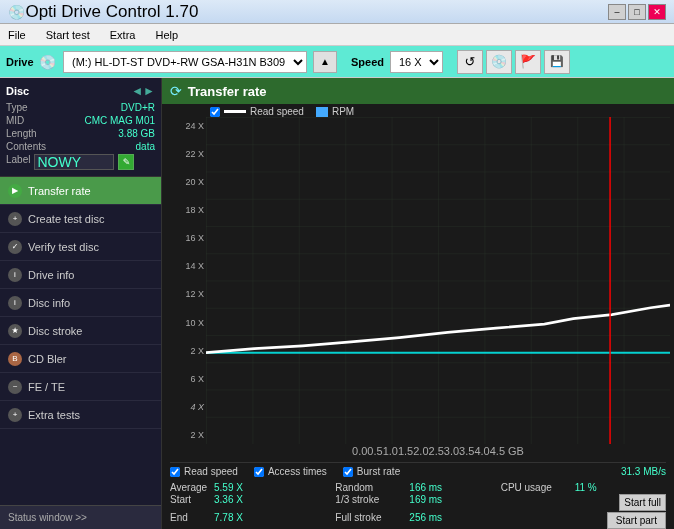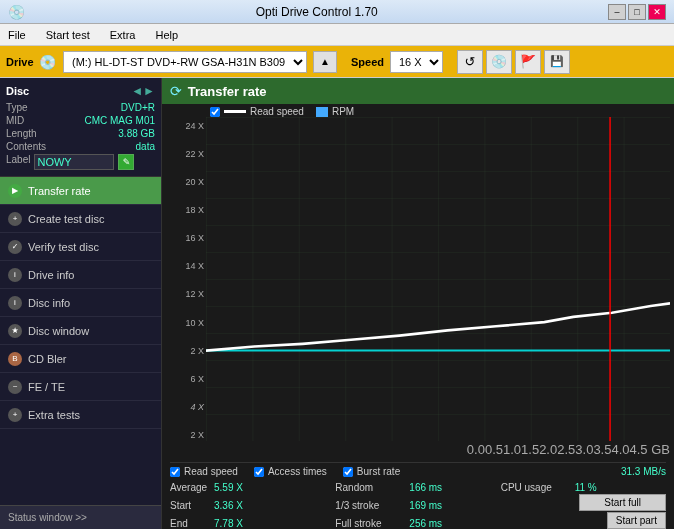"Opti Drive Control 1.70" .titlebar-title { font-size: 12px -> 17px; text-align: center -> none }
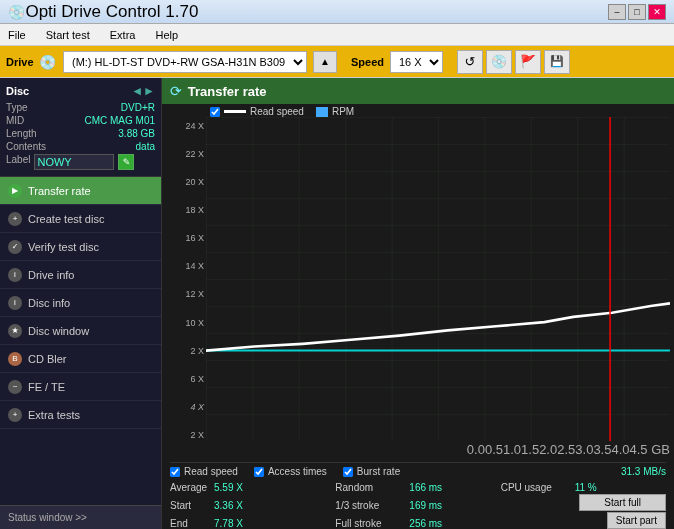"Drive" .drivebar { background: #eab308 -> #5eead4 }
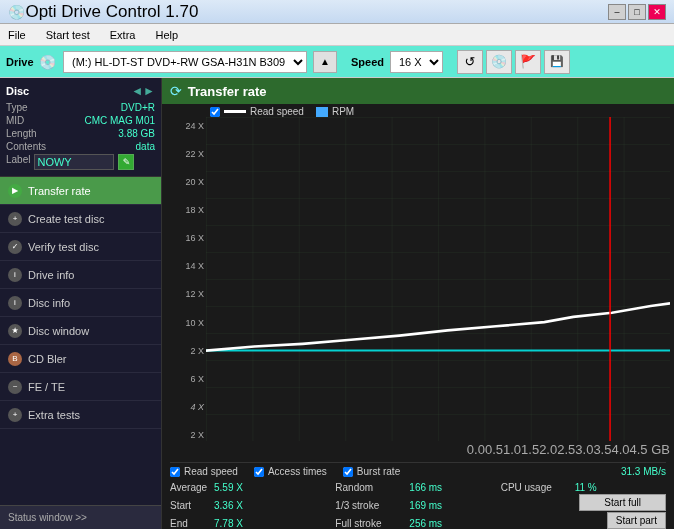"NOWY" .label-input { font-size: 11px -> 14px }
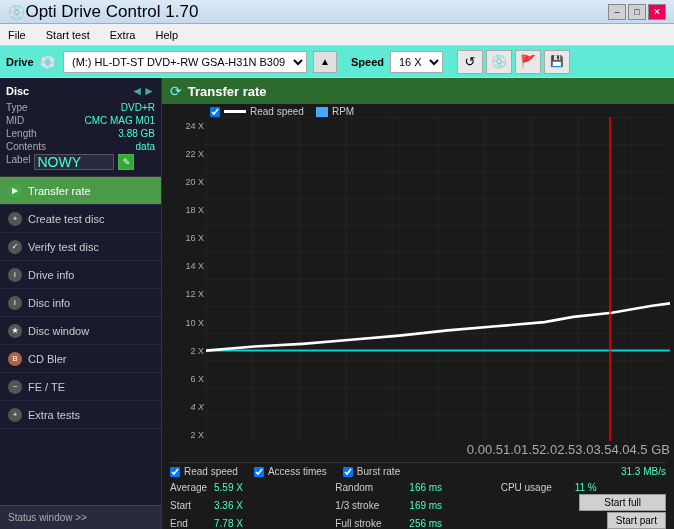"Disc window" span { text: window -> stroke }
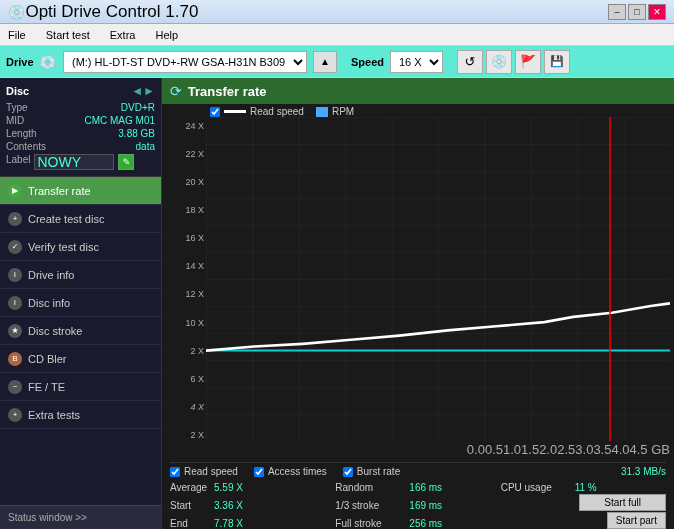"0.0" div { font-size: 13px -> 11px; justify-content: flex-end -> center }
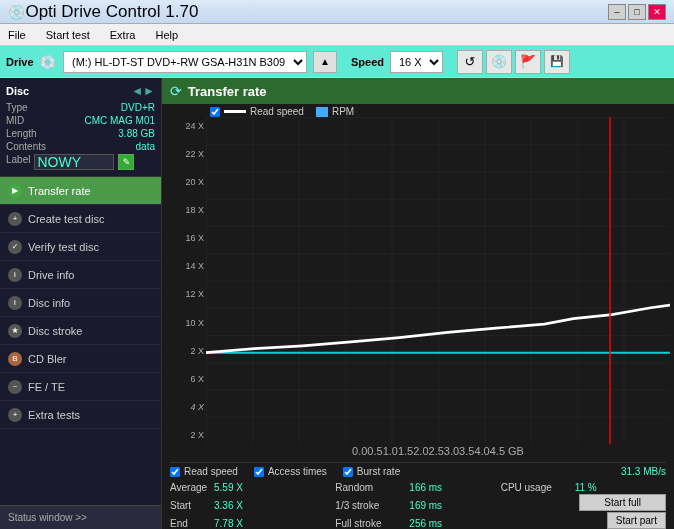"Average" .stats-row { align-items: flex-end -> flex-start }
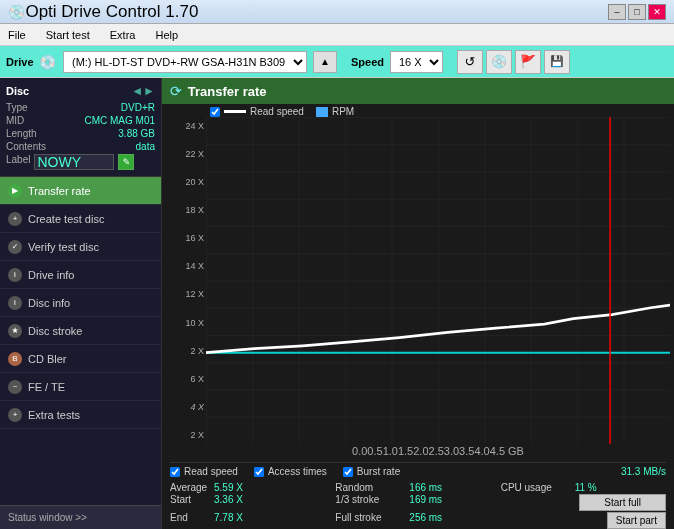"Start full" .btn-full { padding: 2px 24px -> 2px 4px }
